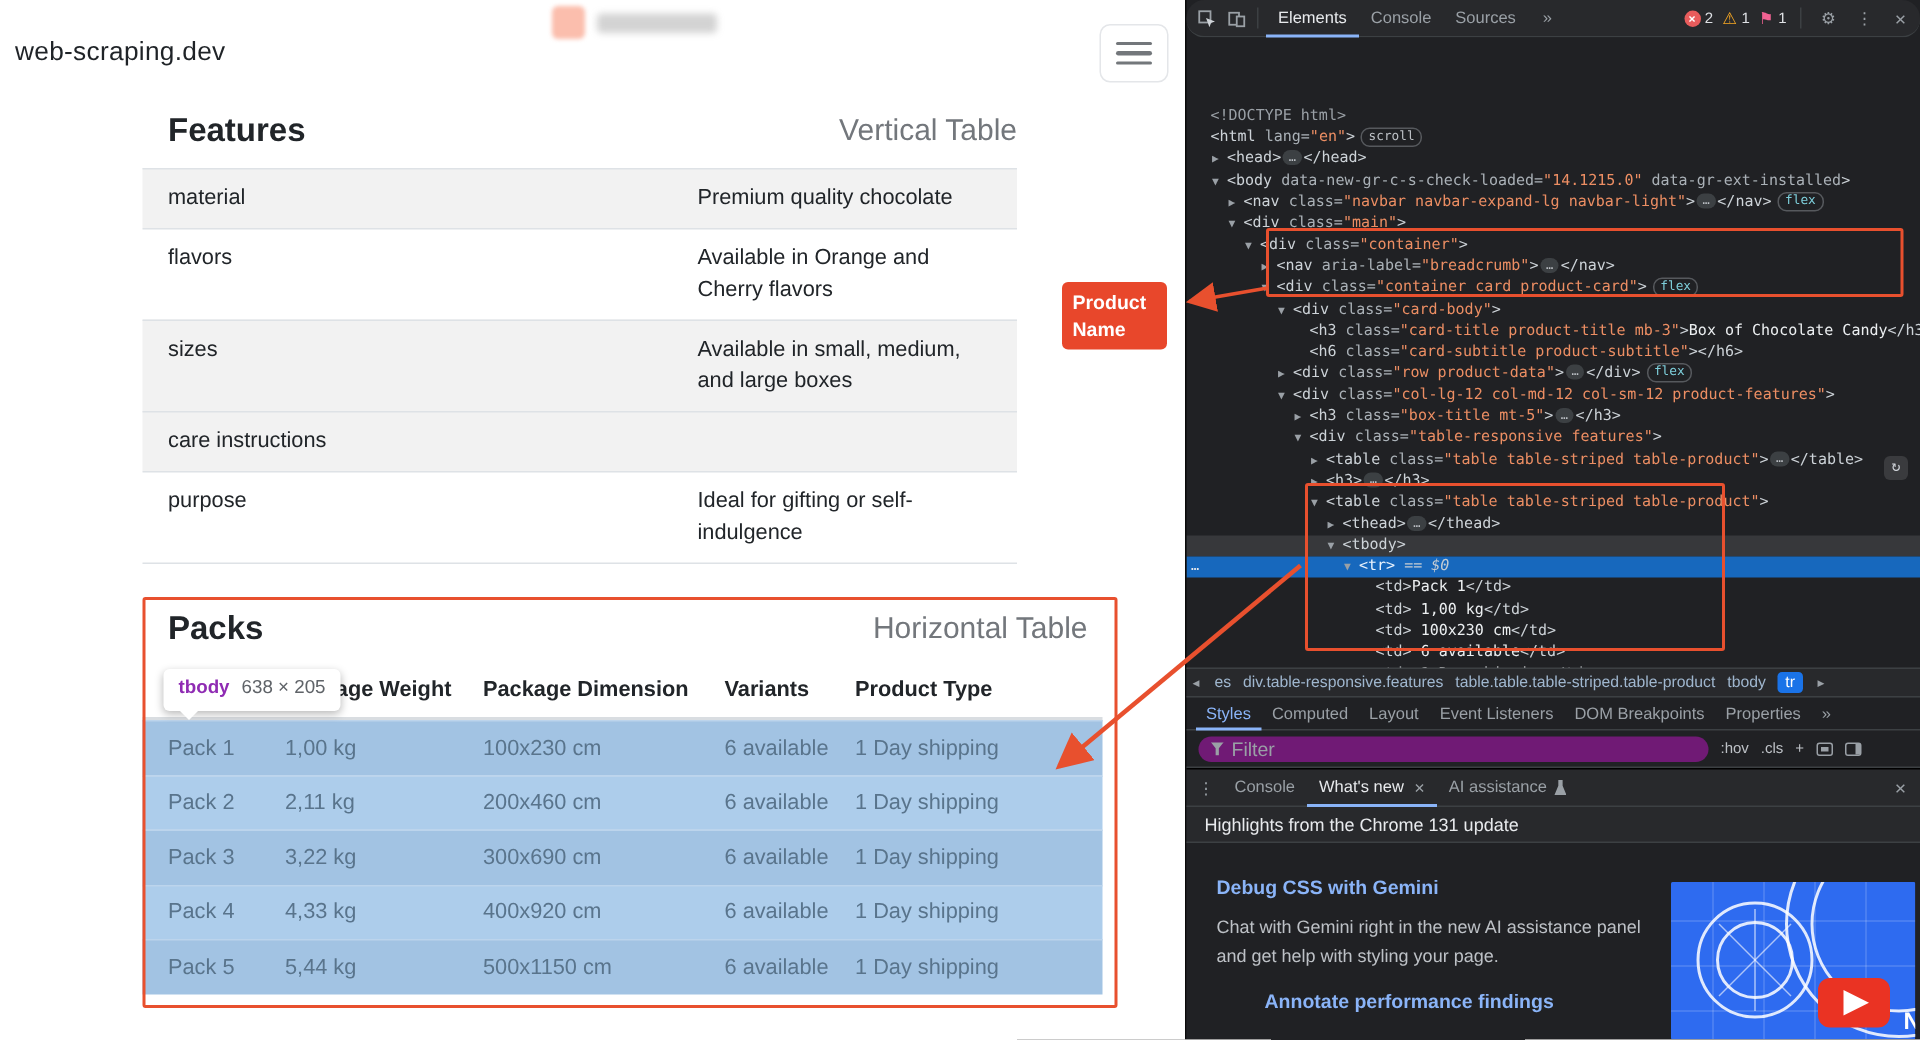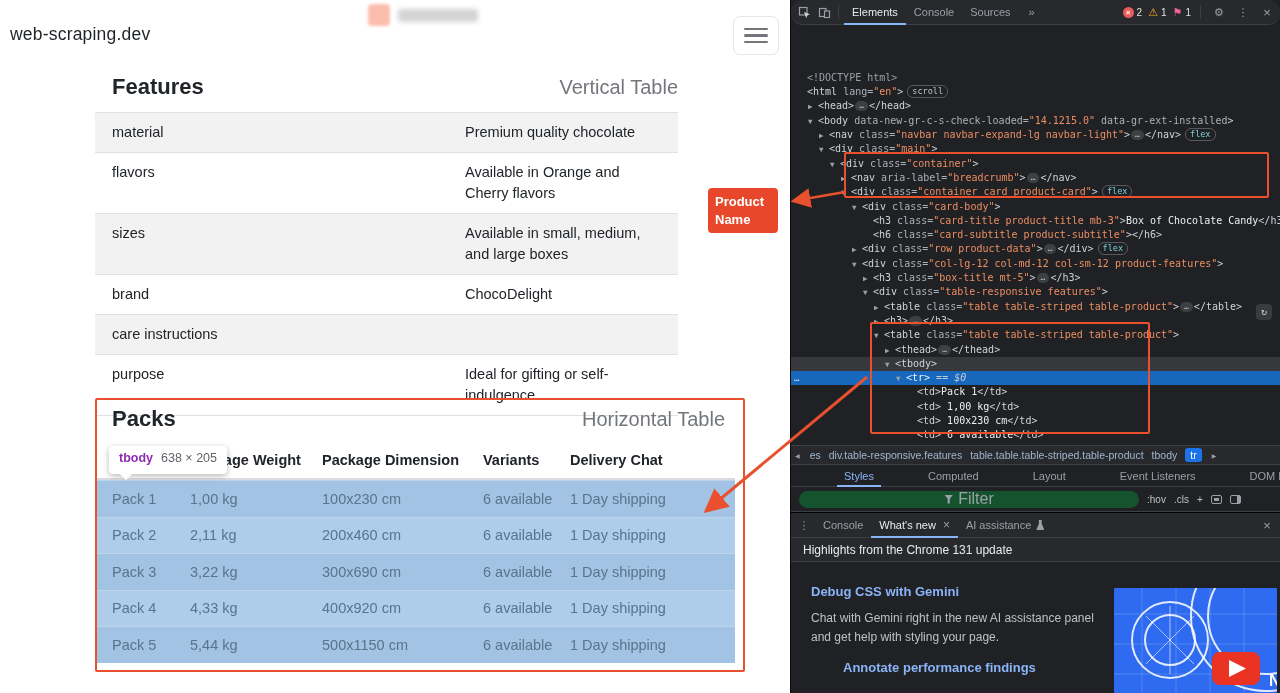"brand" div.f-row { html: <div> <div>brand</div> <div>ChocoDelight</div> </div> -> none }
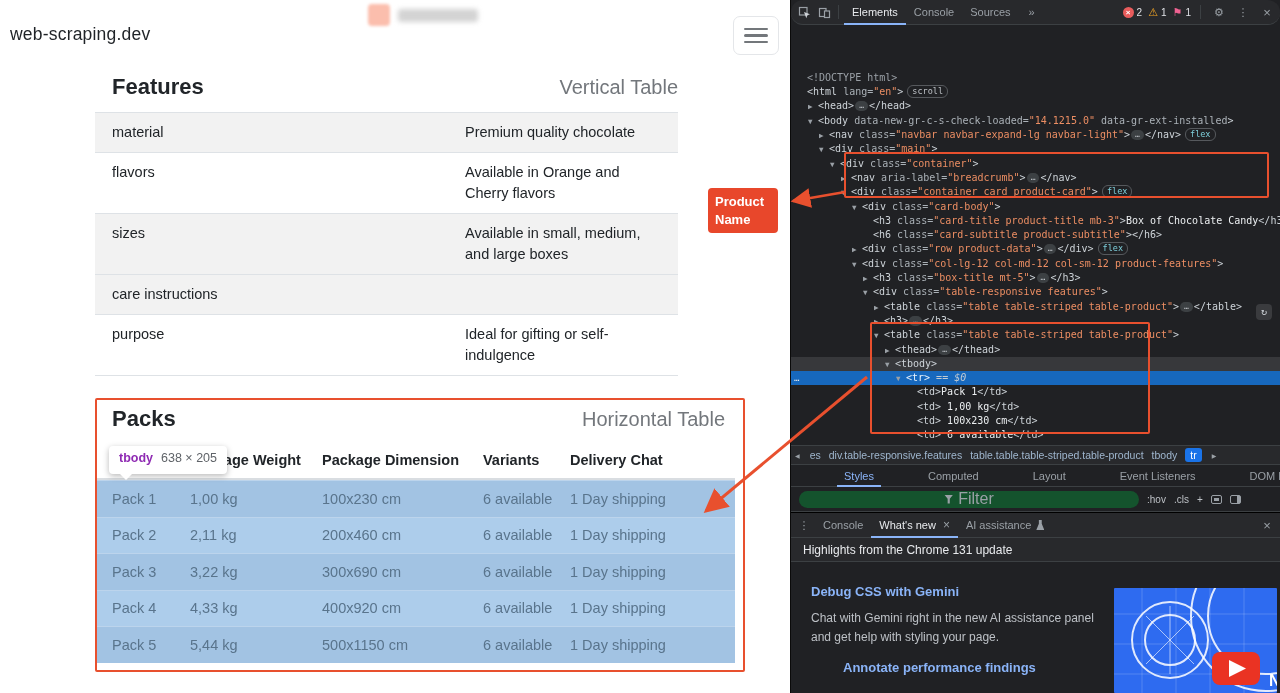"Delivery Chat" div { text: Delivery Chat -> Product Type }
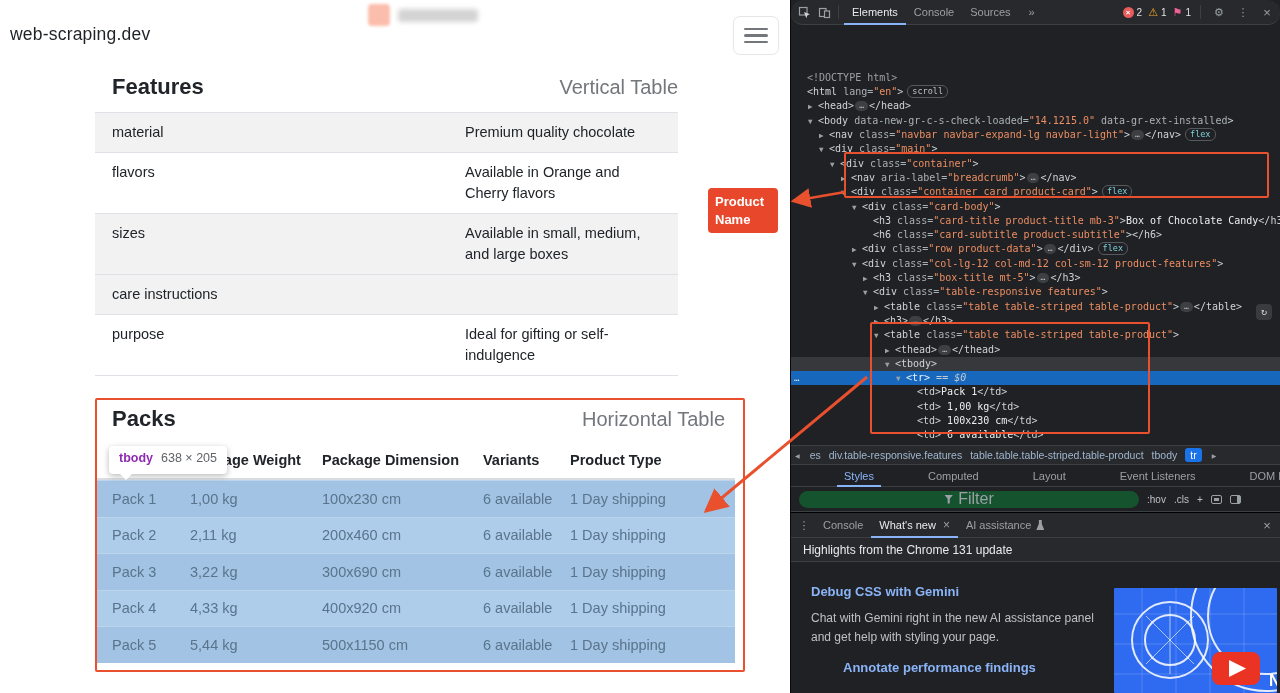"Styles" .sub-tab { margin-left: 40px -> none }
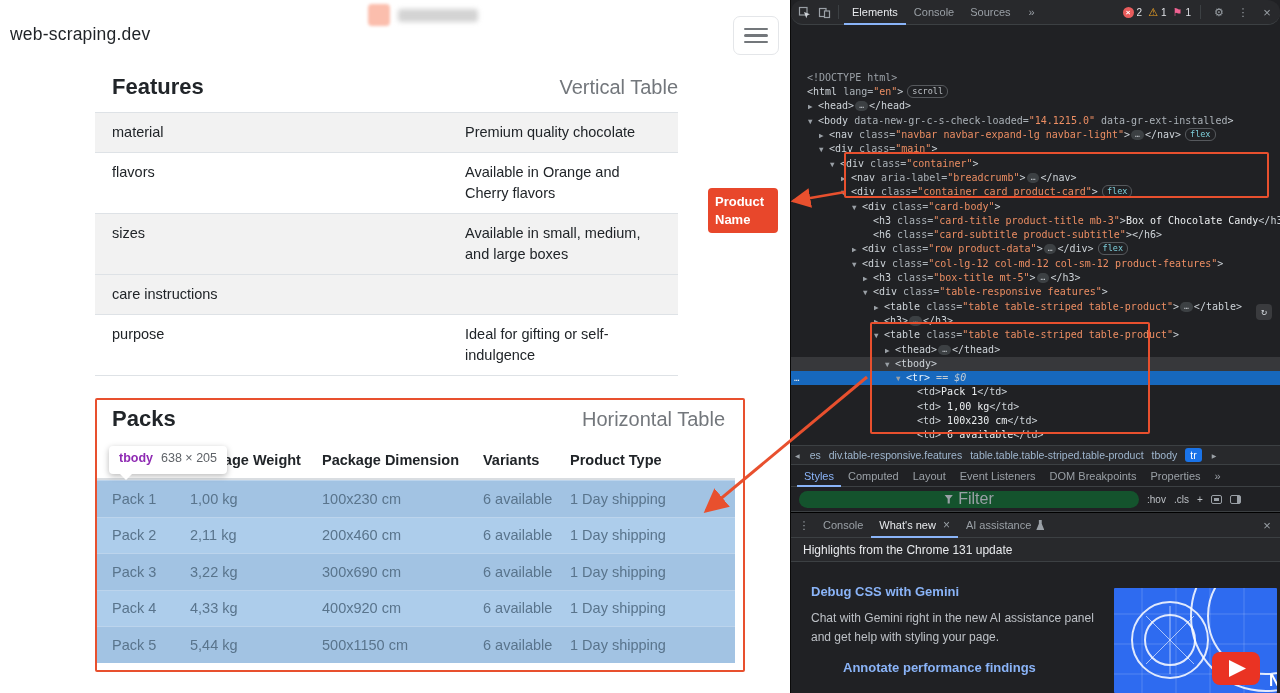"Filter" .filter-pill { background: #14532d -> #701a75; font-size: 16px -> 13px; justify-content: center -> none }
